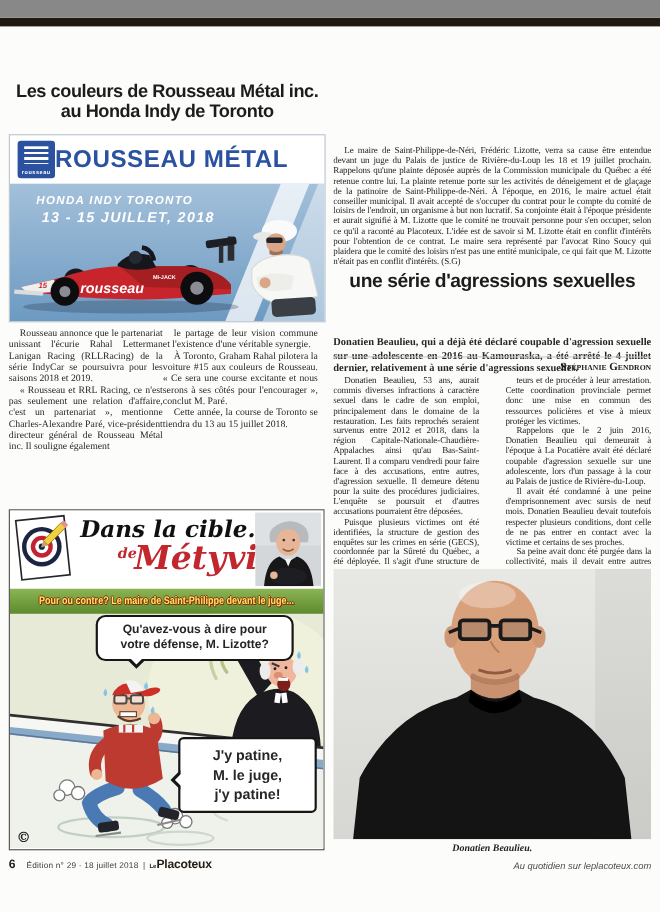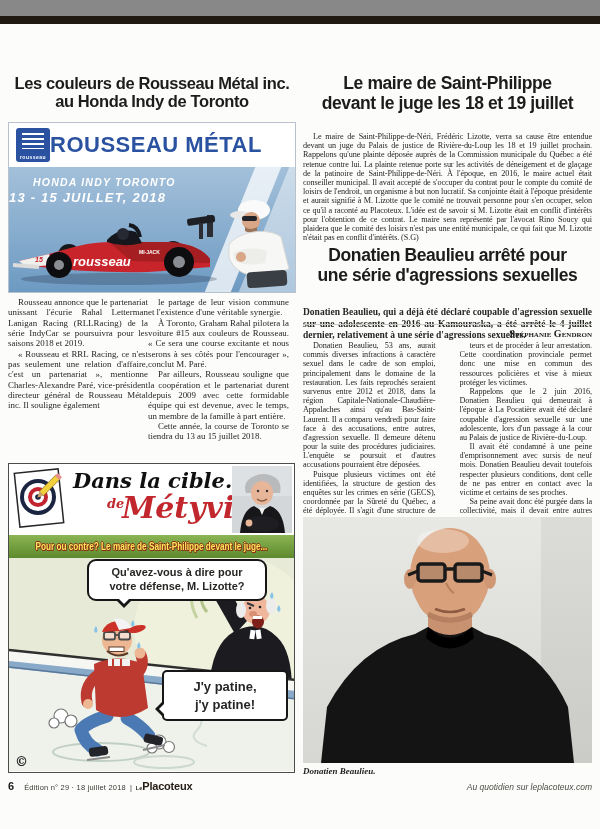"Le maire de Saint-Philippe" div.abs { html: <div> <div>Le maire de Saint-Philippe</div> <div>devant le juge les 18 et 19 juillet</div> </div> -> none }
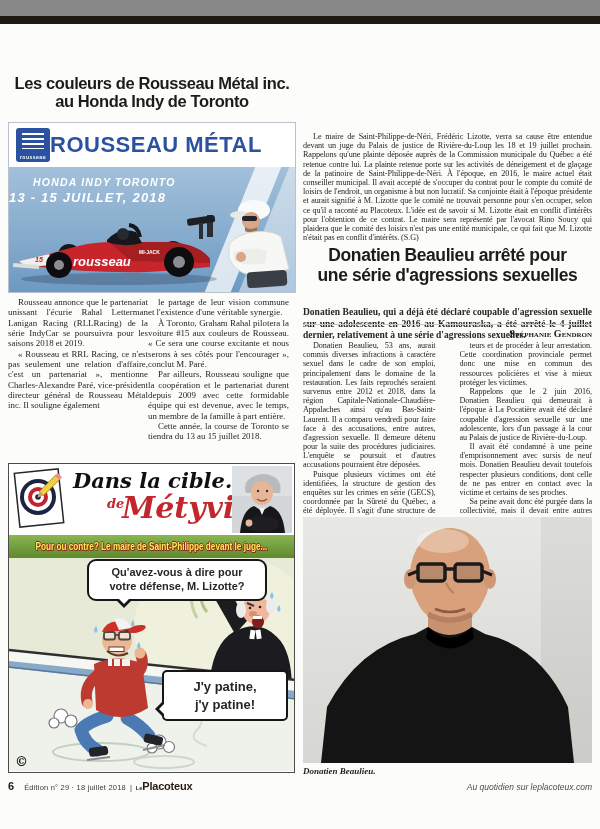"13 - 15 JUILLET, 2018" .ev2 { left: 0 -> 29px }
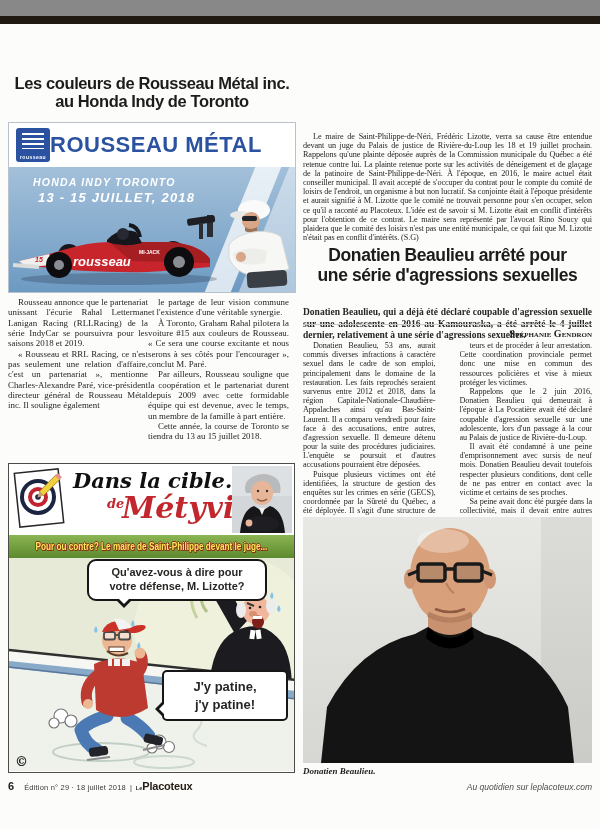"Donatien Beaulieu arrêté pour" div { html: <div>Donatien Beaulieu arrêté pour</div> -> none }
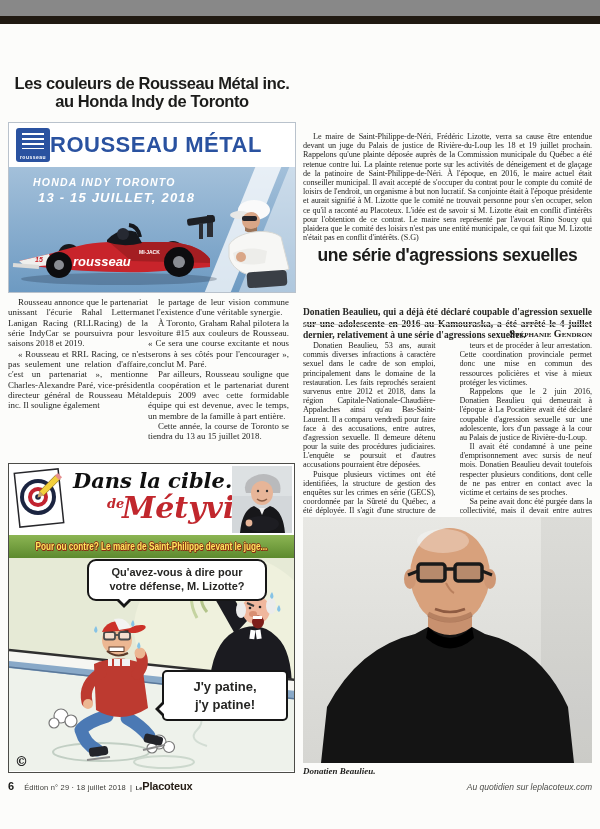"Par ailleurs, Rousseau souligne que" p { html: <p>Par ailleurs, Rousseau souligne que la coopération et le partenariat durent depuis 2009 avec cette formidable équipe qui est devenue, avec le temps, un membre de la famille à part entière.</p> -> none }
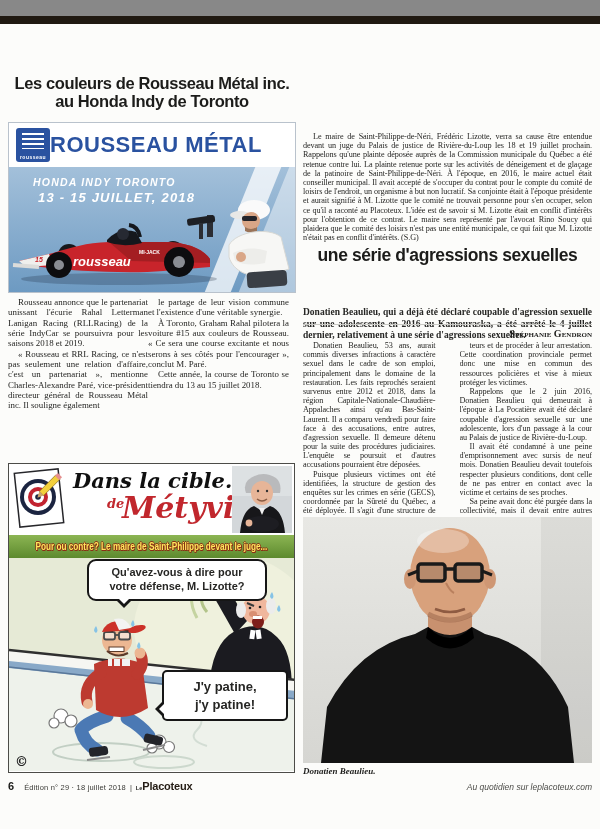"M. le juge," div { html: none -> <div>M. le juge,</div> }
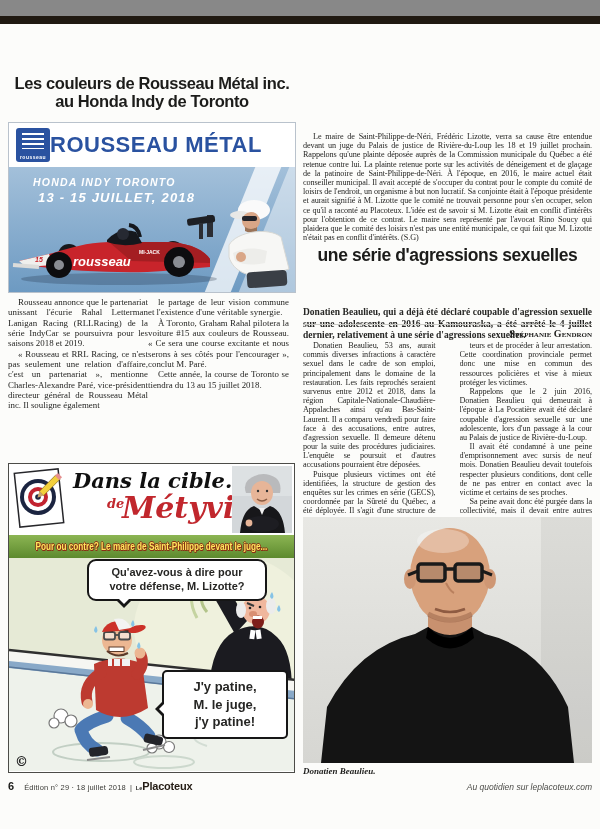"Donatien Beaulieu." div.abs { text-align: none -> center }
